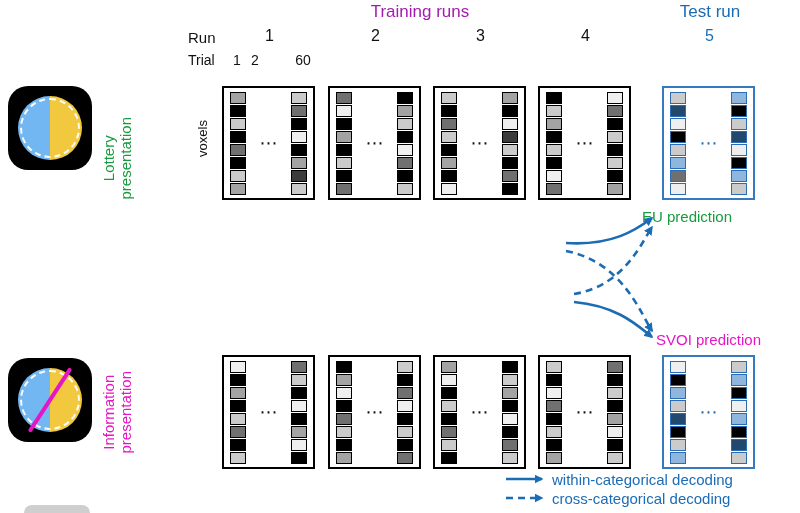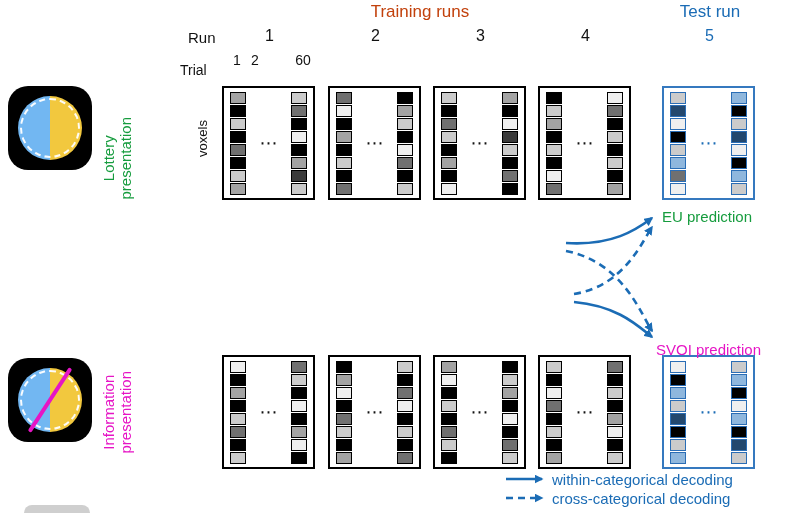"Training runs" .title { color: #c2410c -> #a21caf }
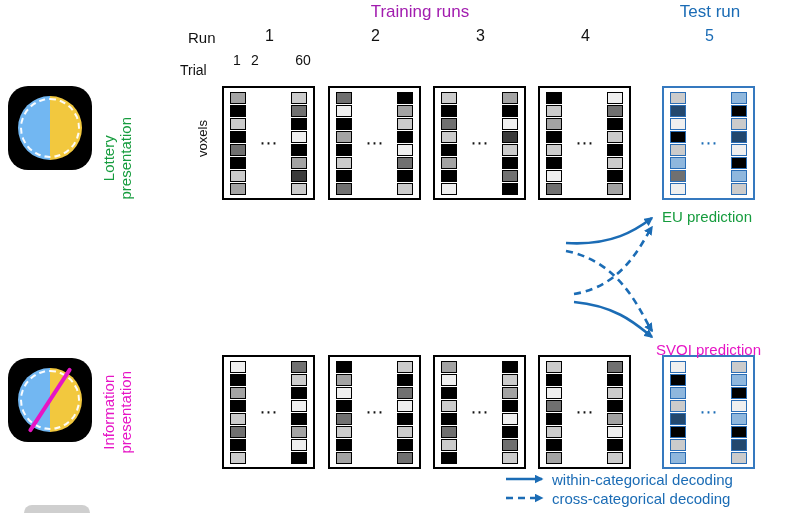"Trial" div.abs { left: 180px -> 188px; margin-top: 10px -> none }
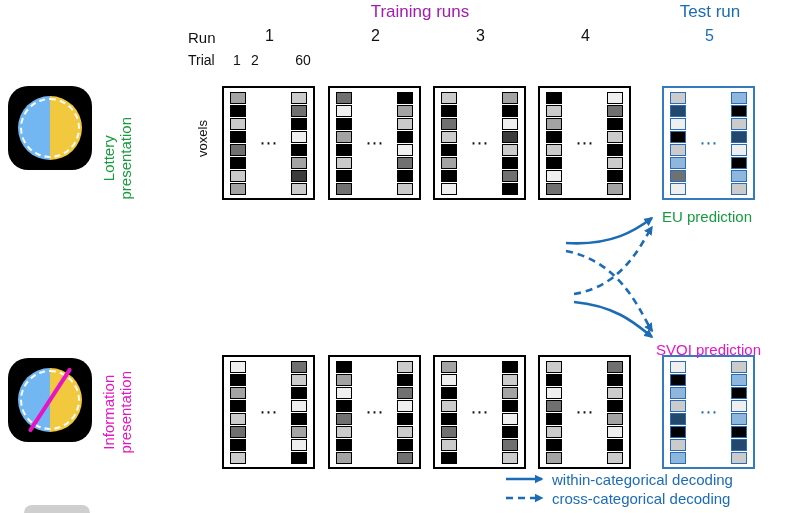"EU prediction" div.pred { left: 662px -> 642px }
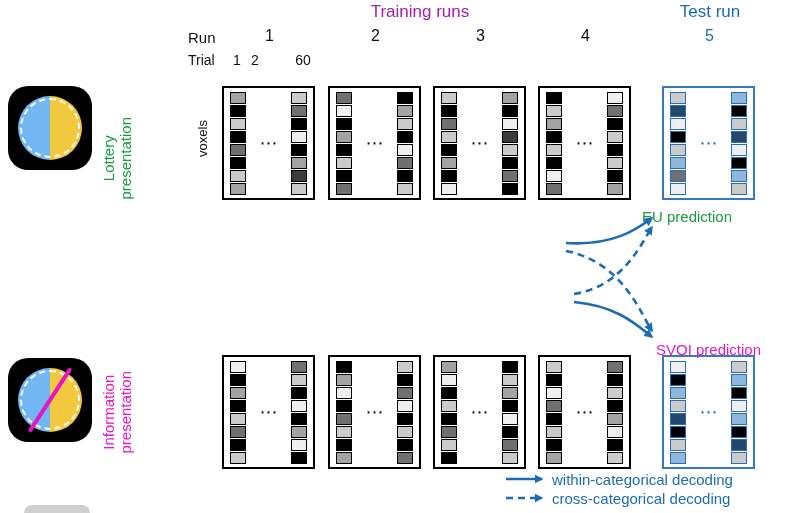"SVOI prediction" div.pred { margin-top: 10px -> none }
